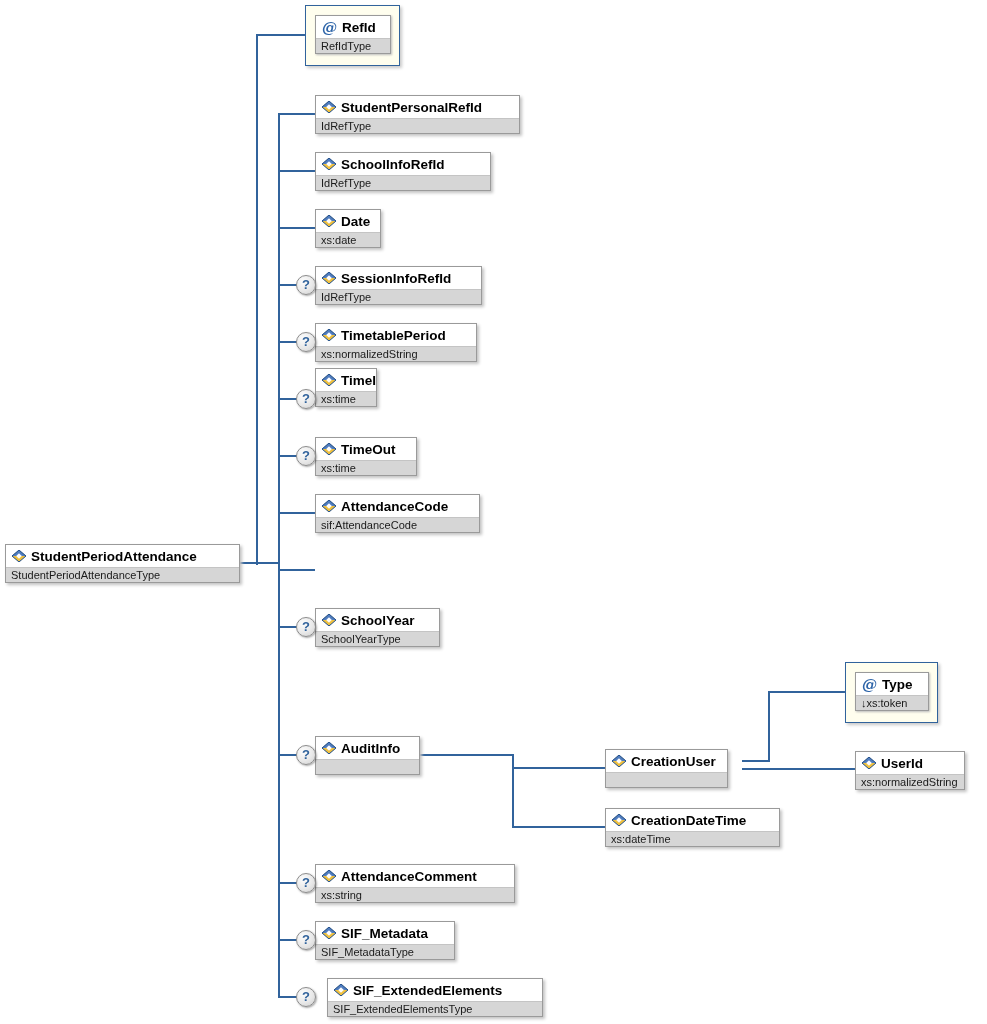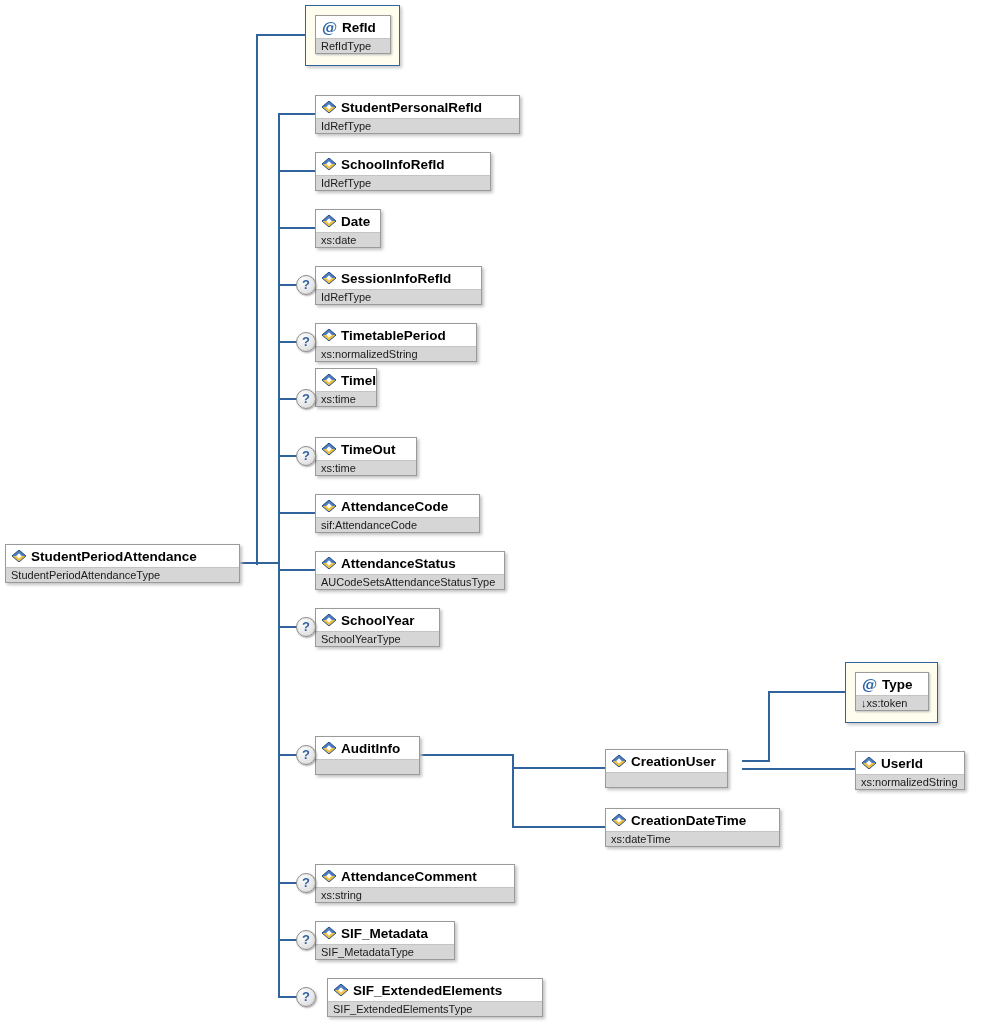"AttendanceStatus" div.node { html: <div> <div> <svg> <polygon></polygon> <polygon></polygon> <polygon></polygon> <polygon></polygon> </svg> <span>AttendanceStatus</span> </div> <div>AUCodeSetsAttendanceStatusType</div> </div> -> none }
